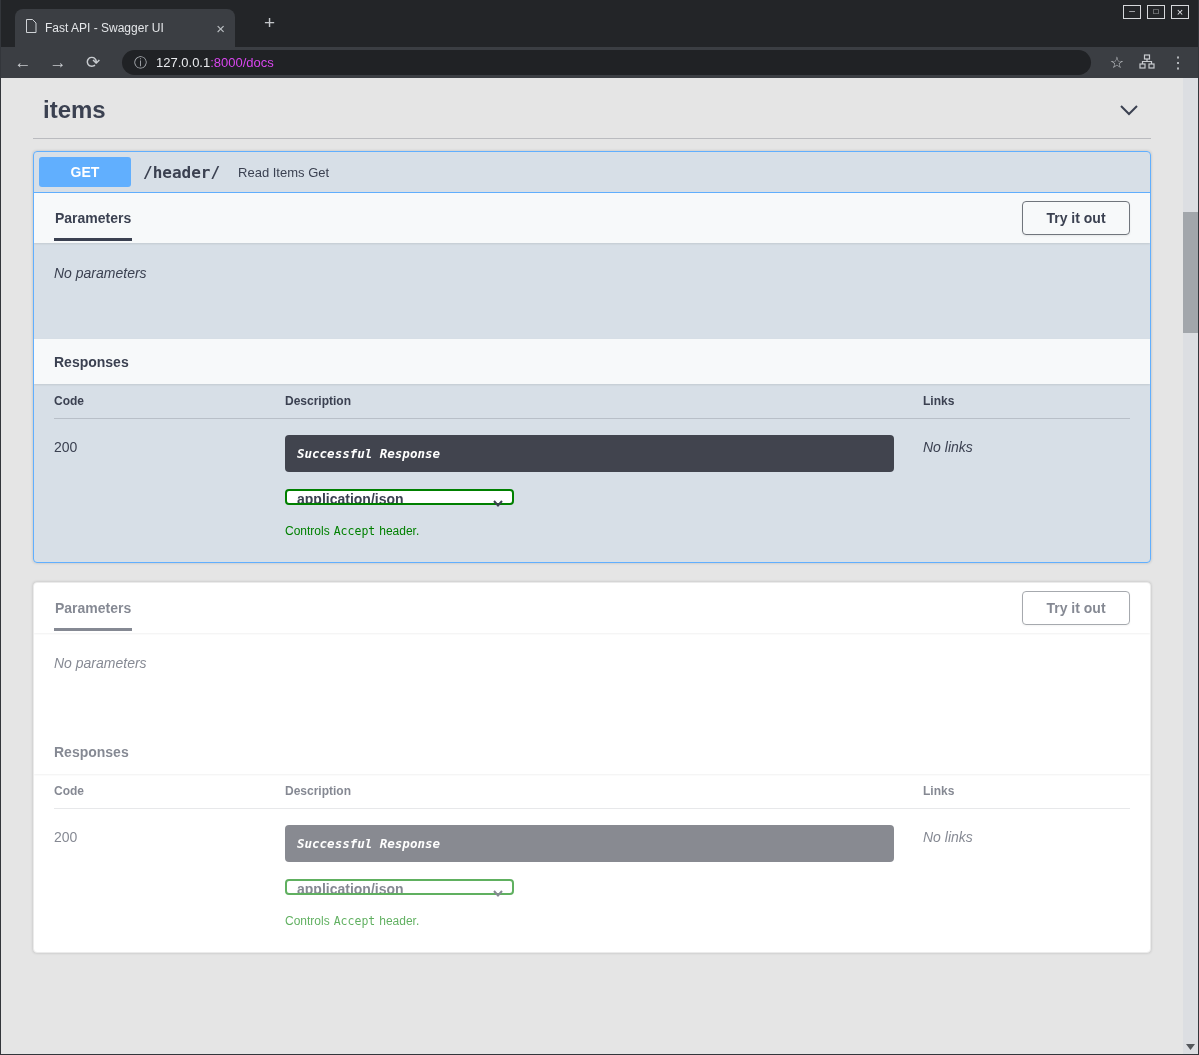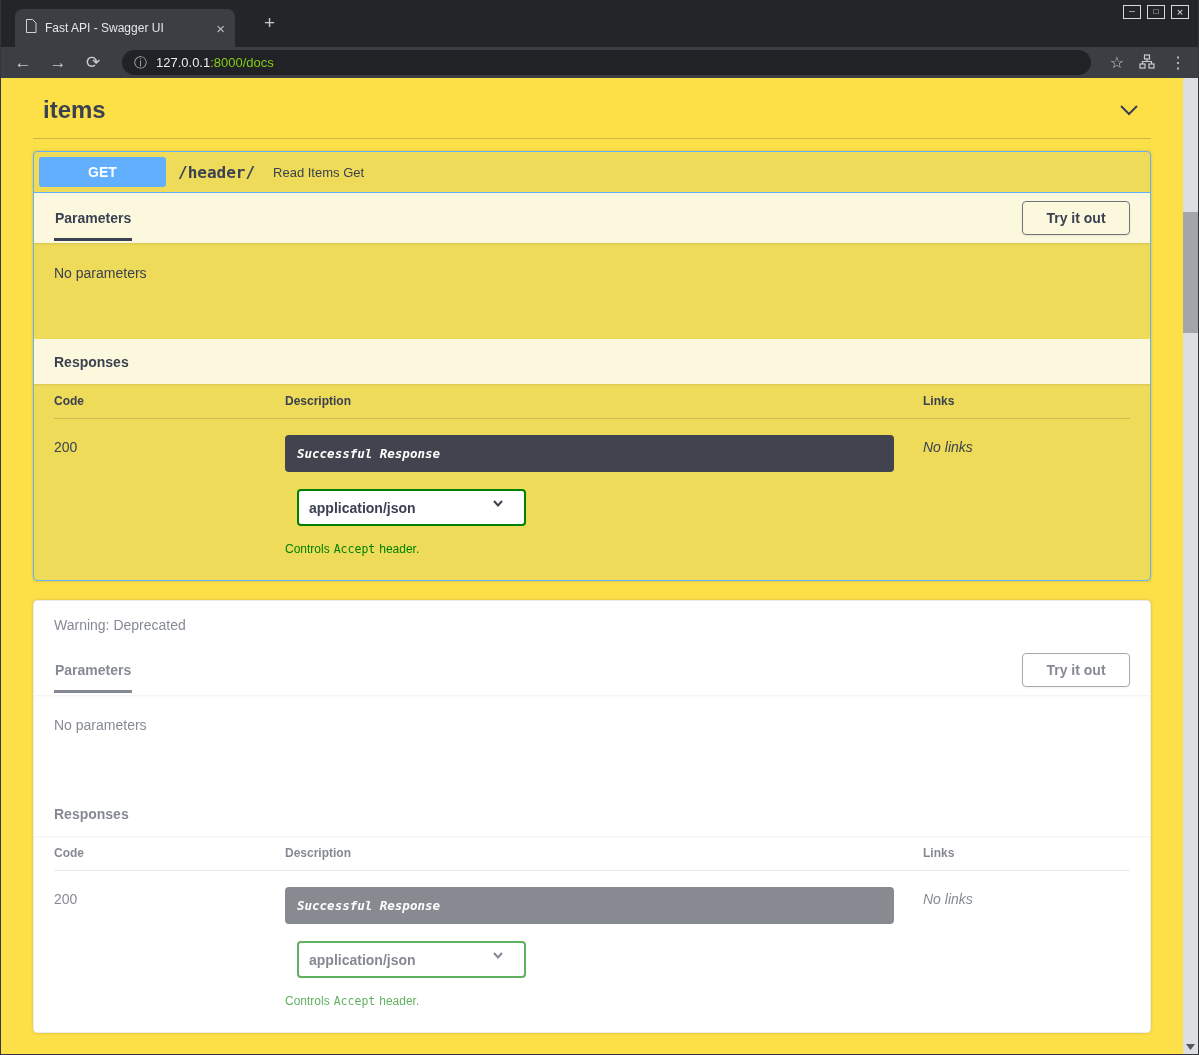":8000/docs" .url-rest { color: #84cc16 -> #d946ef }
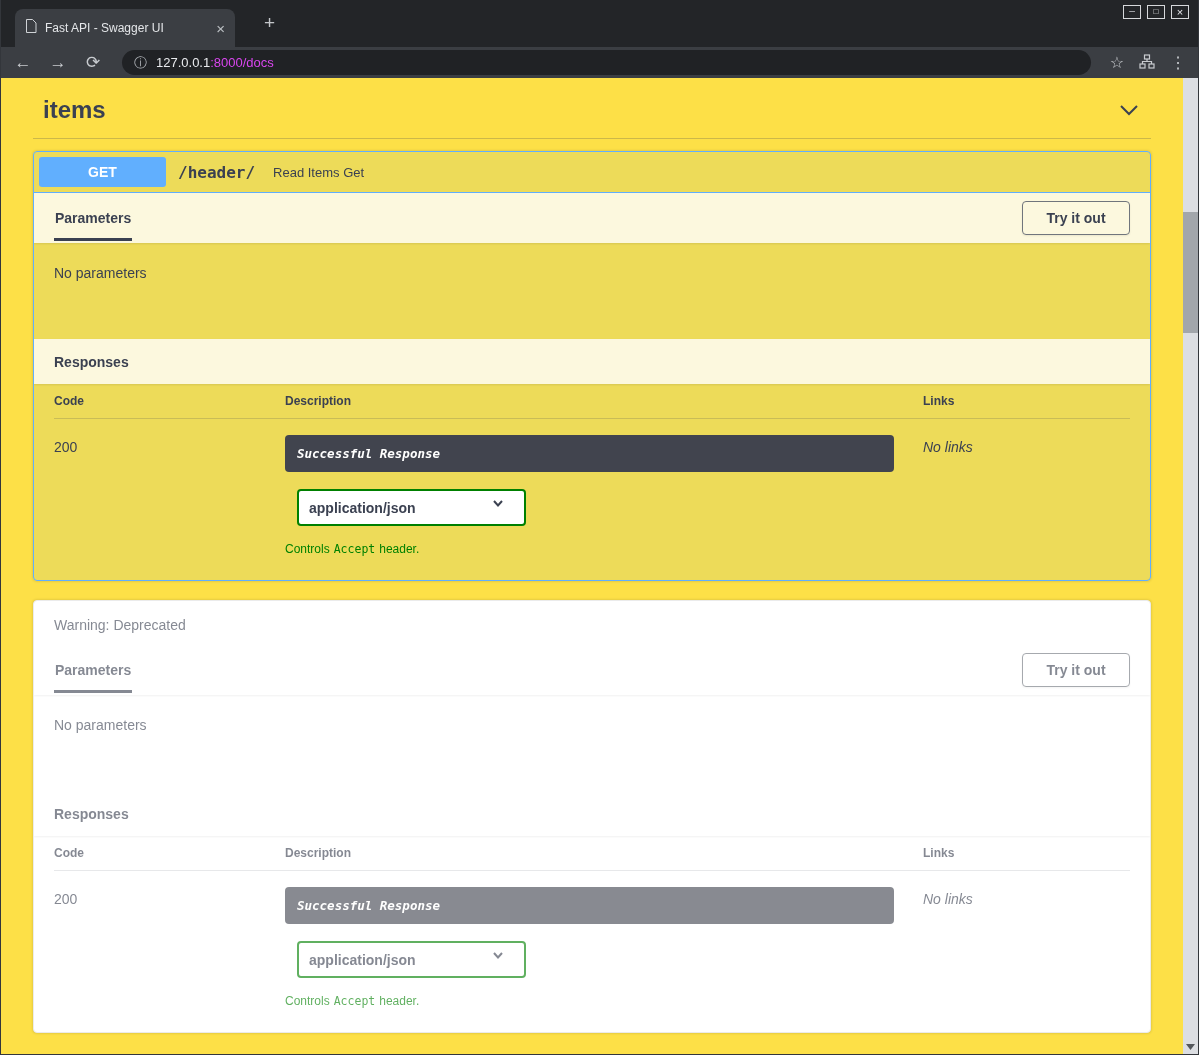"items" .content-row { background: #fde047 -> #e5e5e5 }
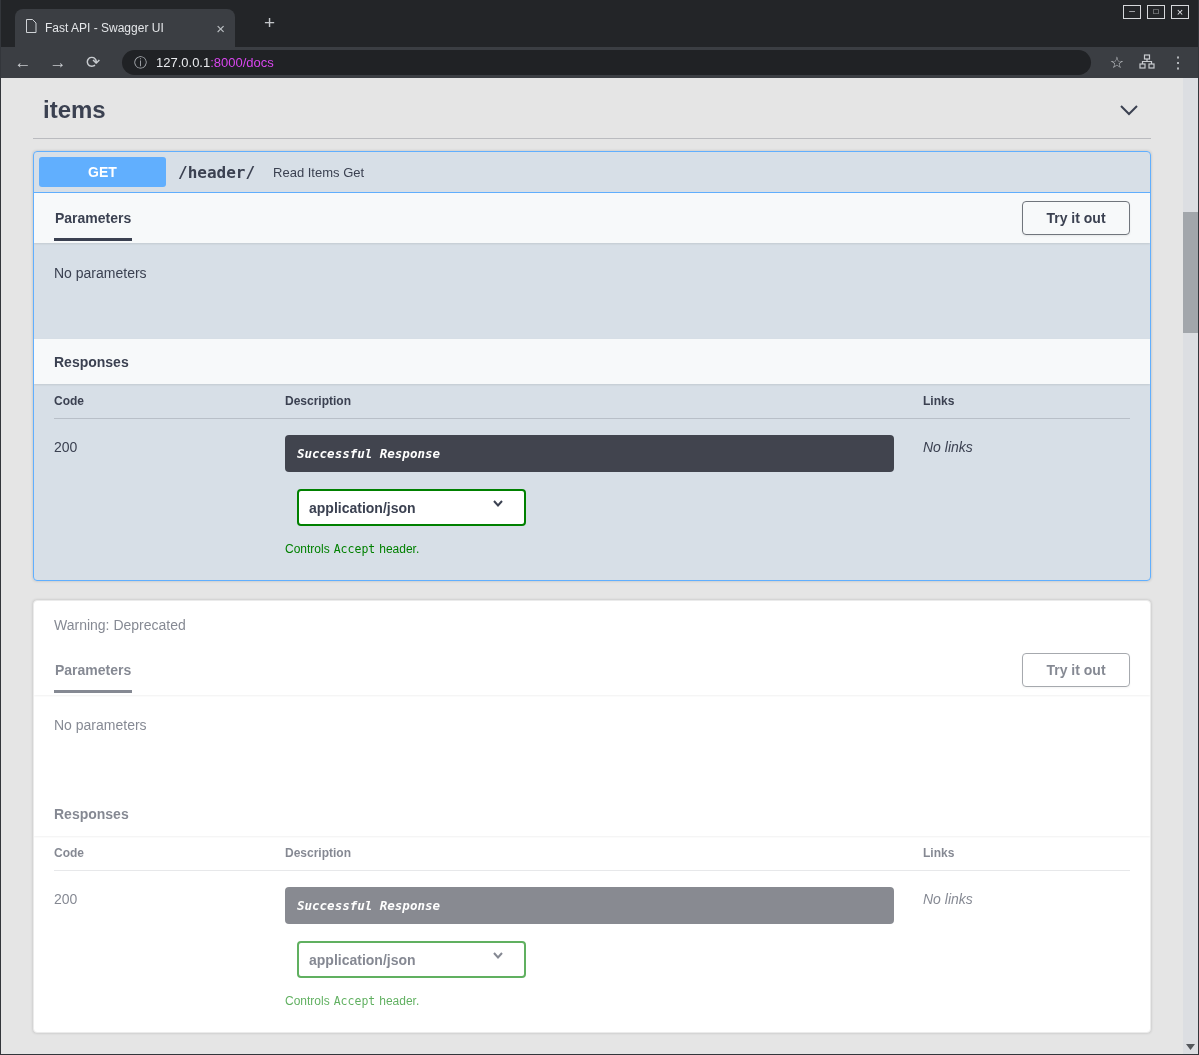"GET" .method-badge { width: 127px -> 92px }
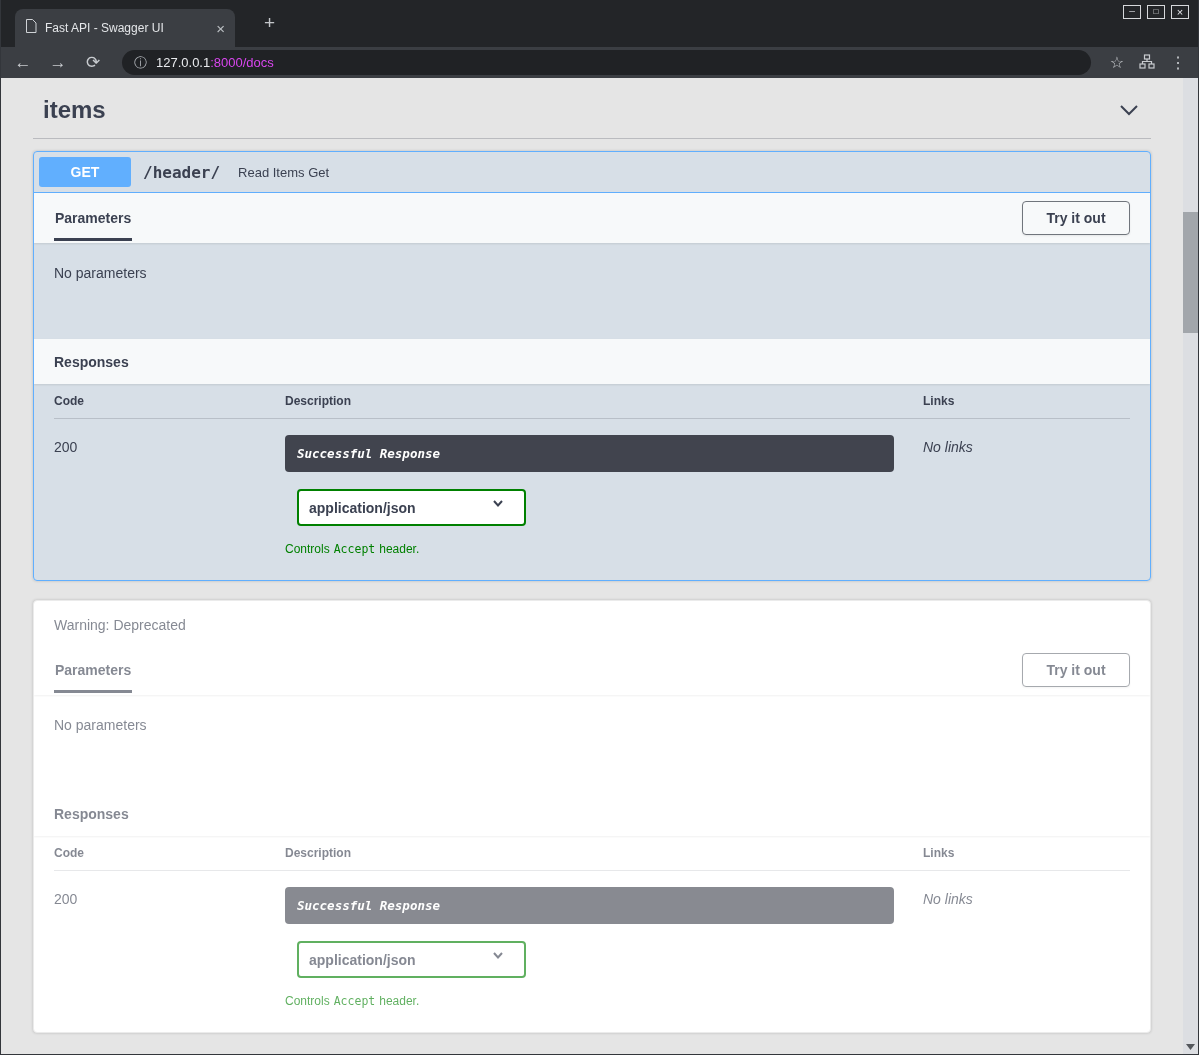"No parameters" .no-params { font-style: none -> italic }
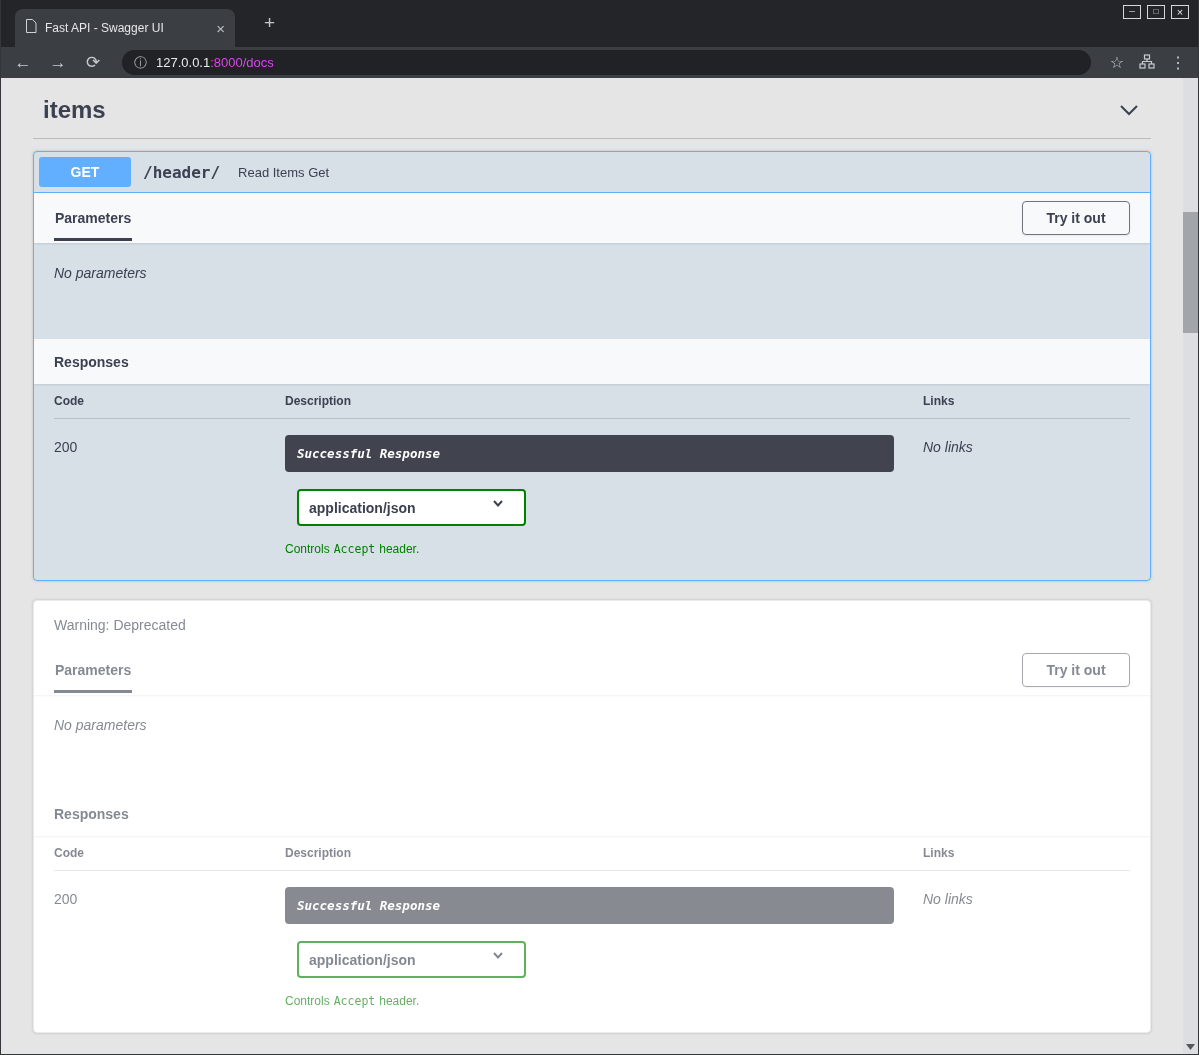"application/json" .select-wrap select { height: 37px -> 16px; margin-left: 12px -> none }
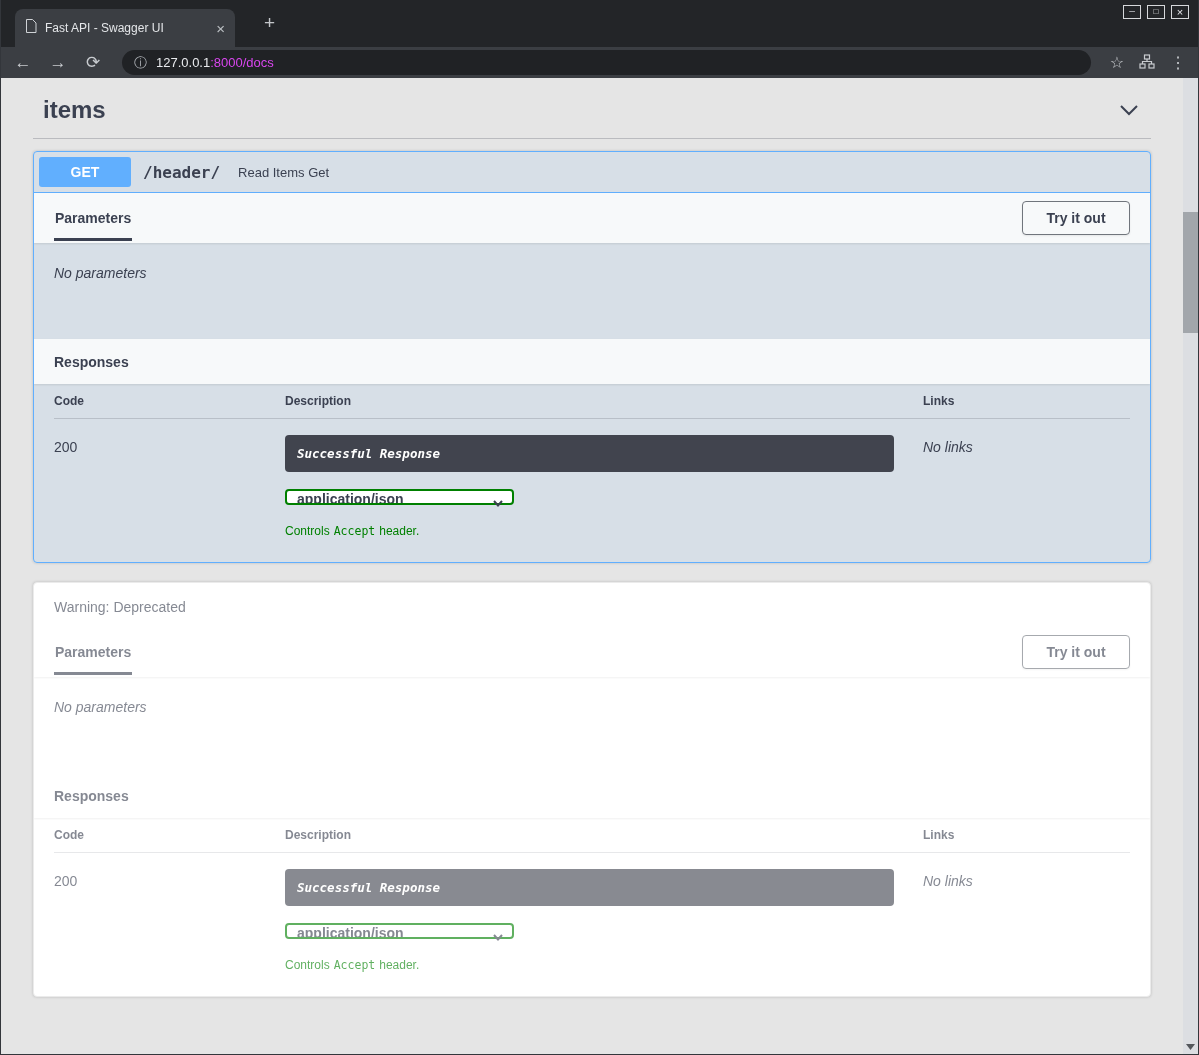"Warning: Deprecated" div.op-warning { html: <div>Warning: Deprecated</div> -> none }
